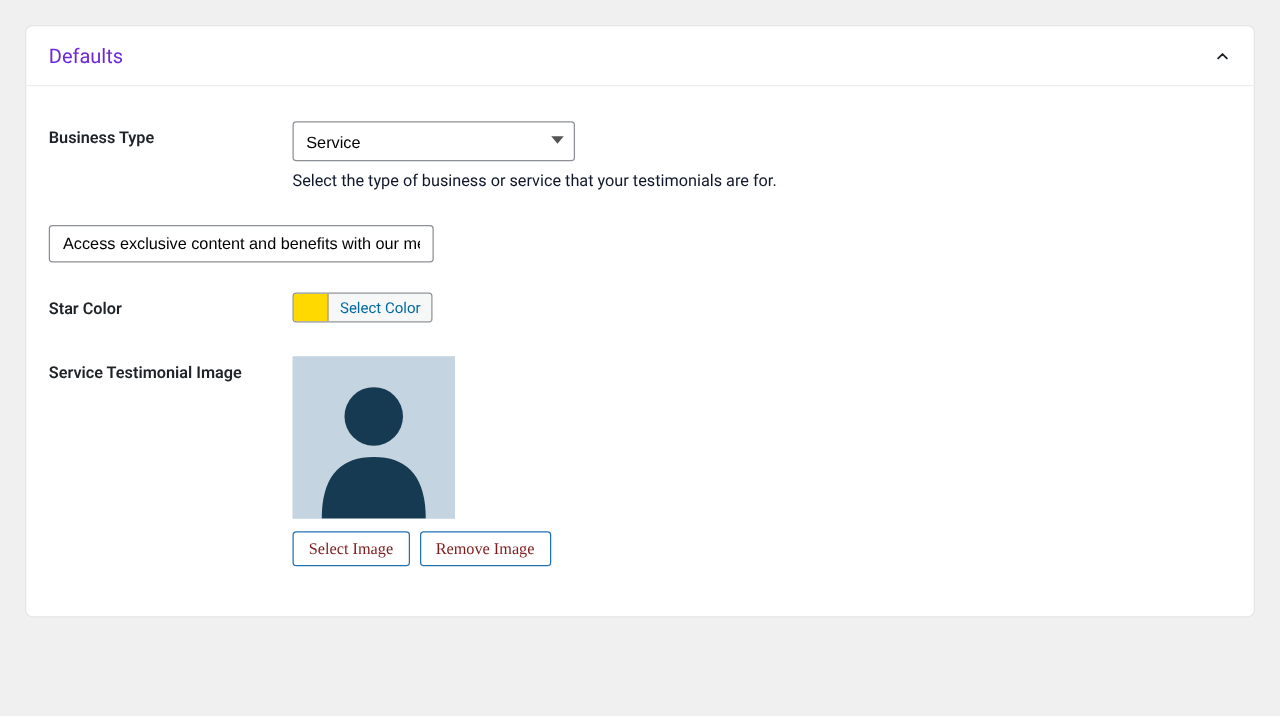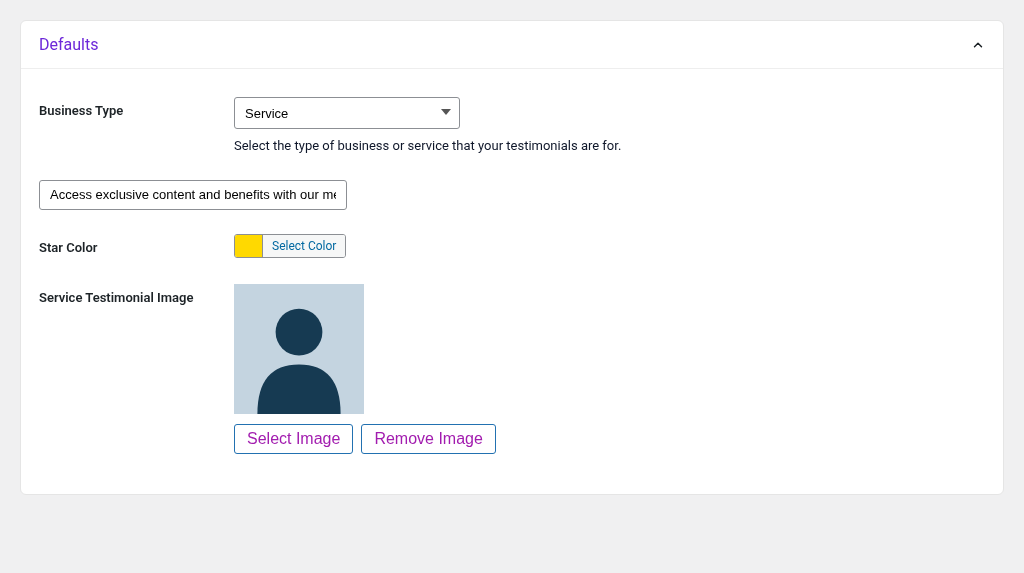"Select Image" .btn-secondary { color: #a21caf -> #7f1d1d; font-family: none -> Liberation Serif, serif; font-size: 16px -> 13px }
